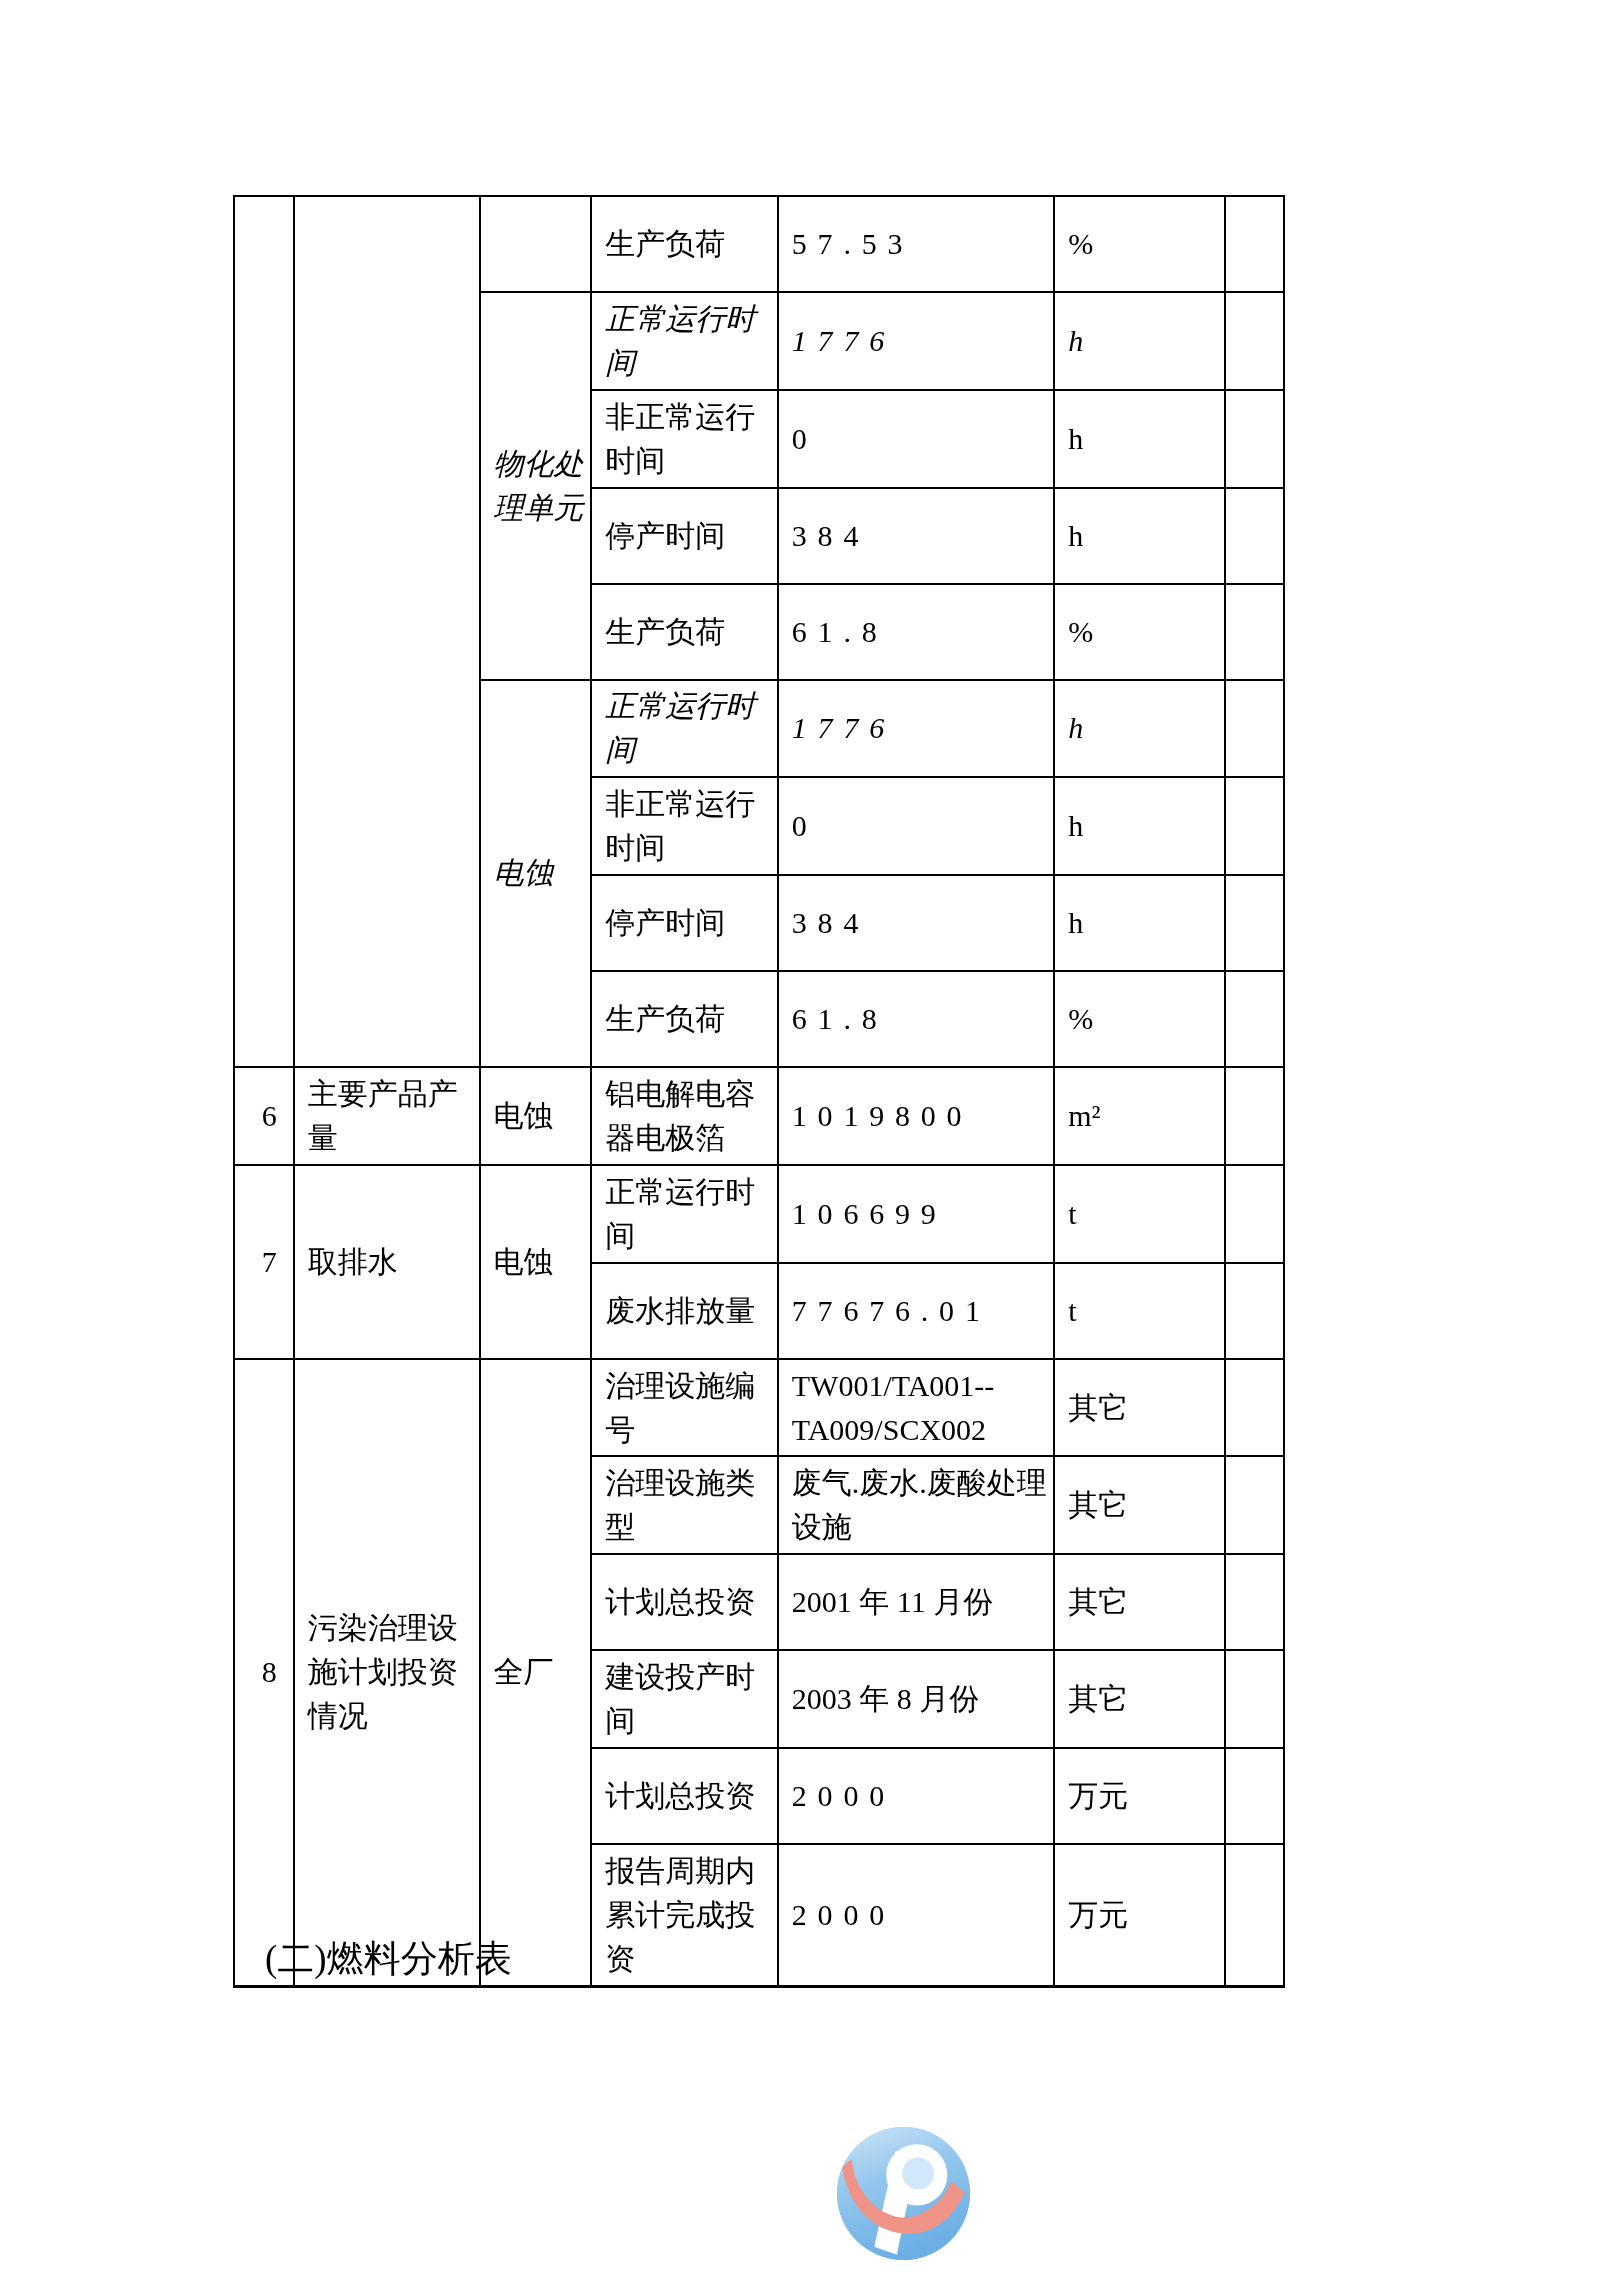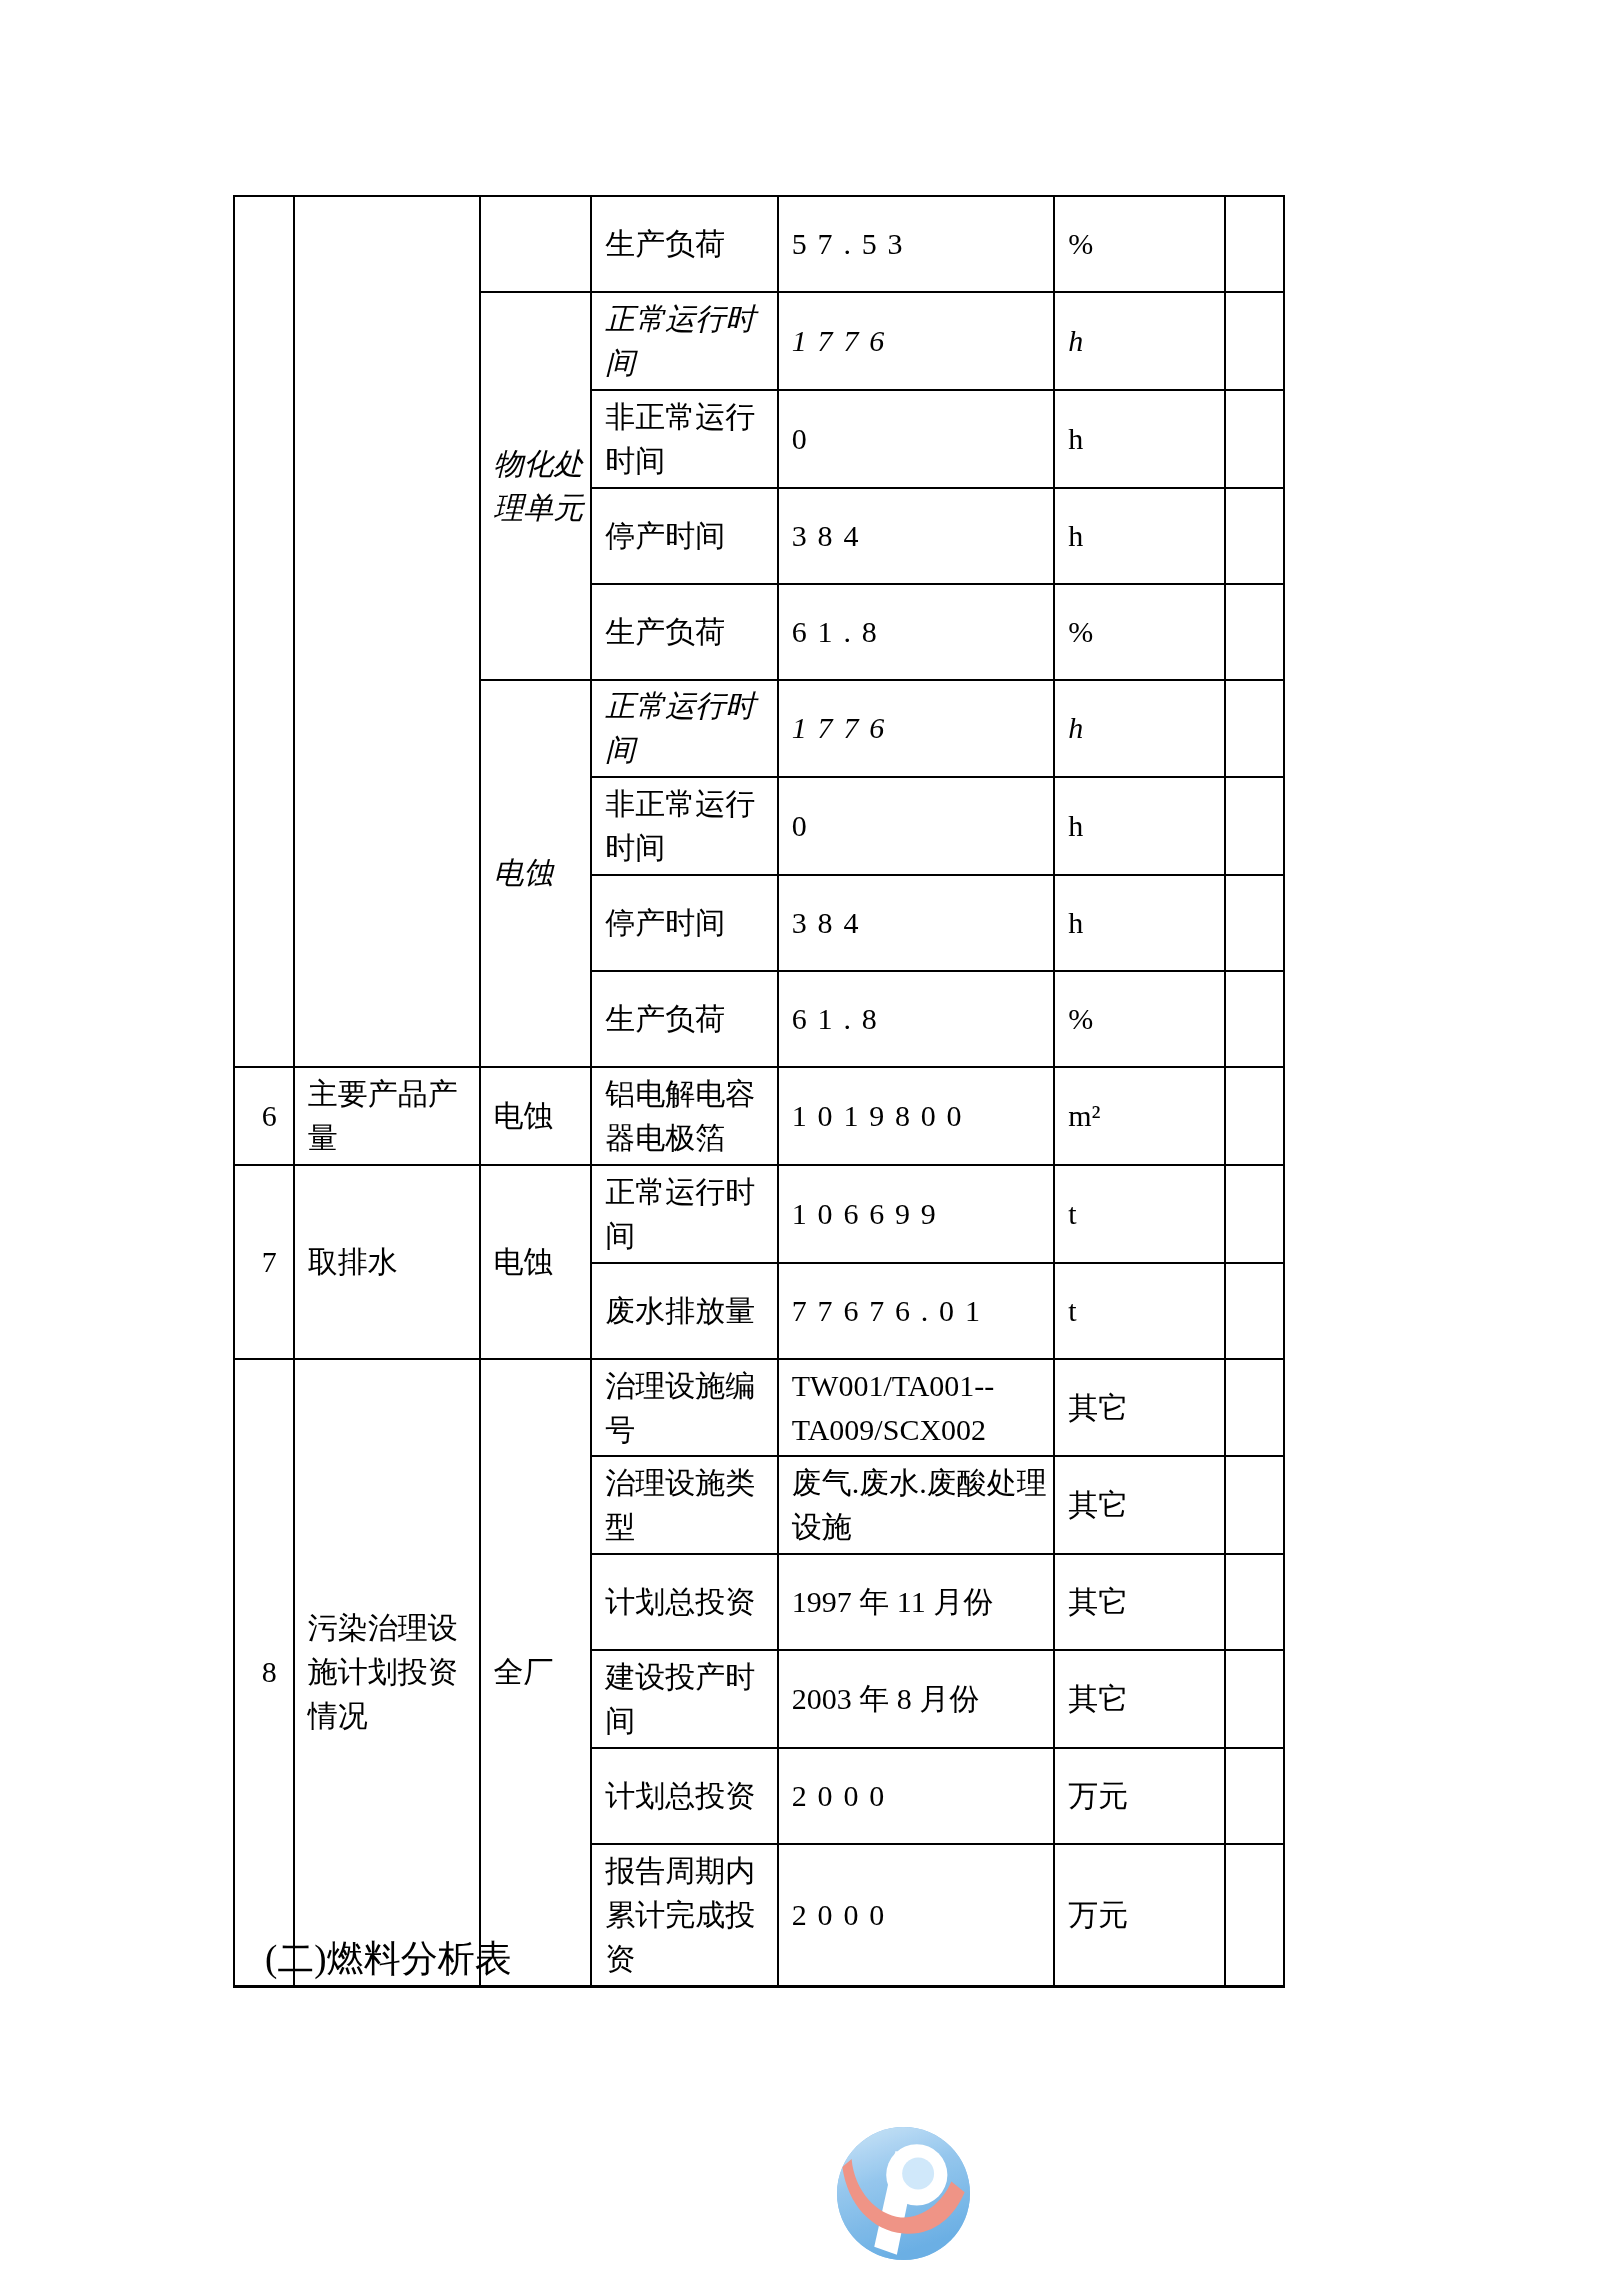"1997 年 11 月份" td { text: 1997 -> 2001 }
